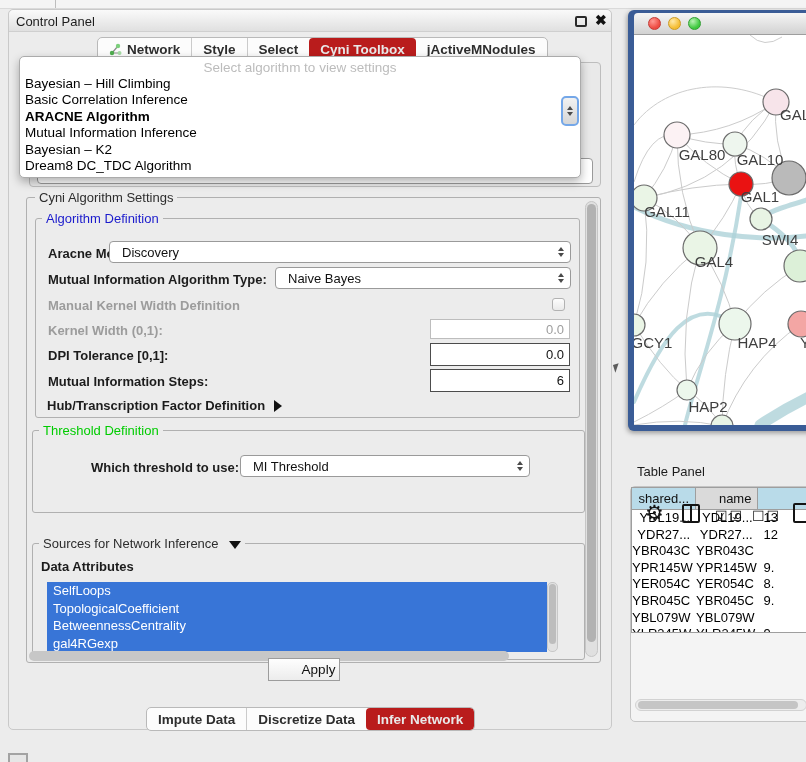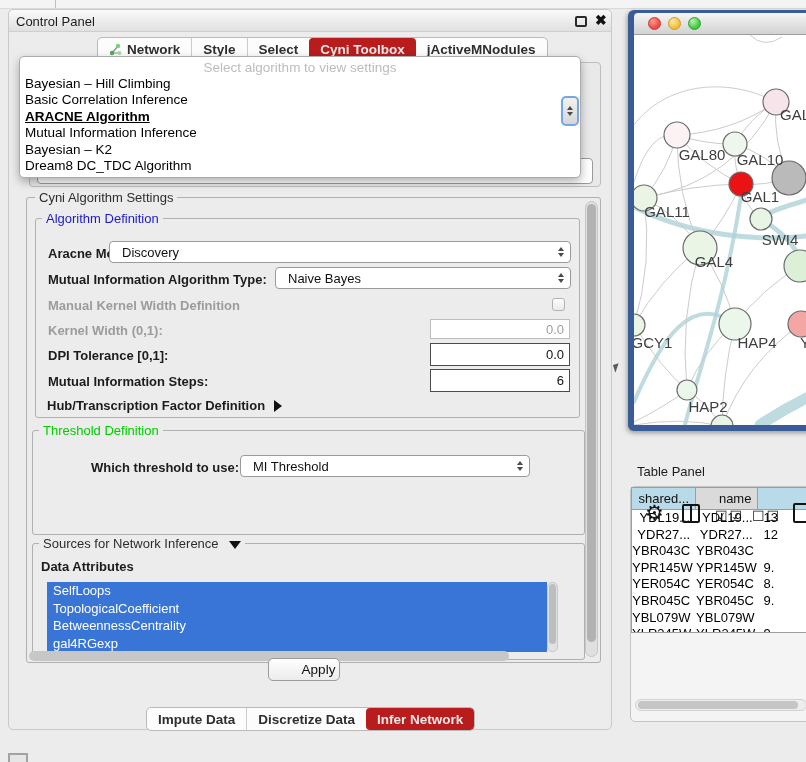"ARACNE Algorithm" .pop-item.selected { text-decoration: underline -> none }
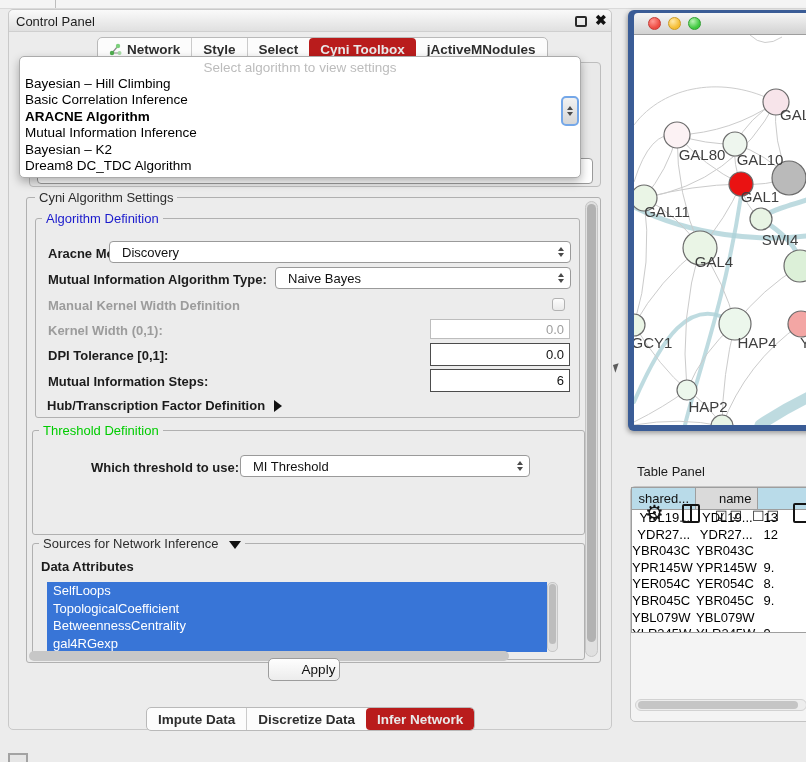"Threshold Definition" .threshold-group { height: 105px -> 83px }
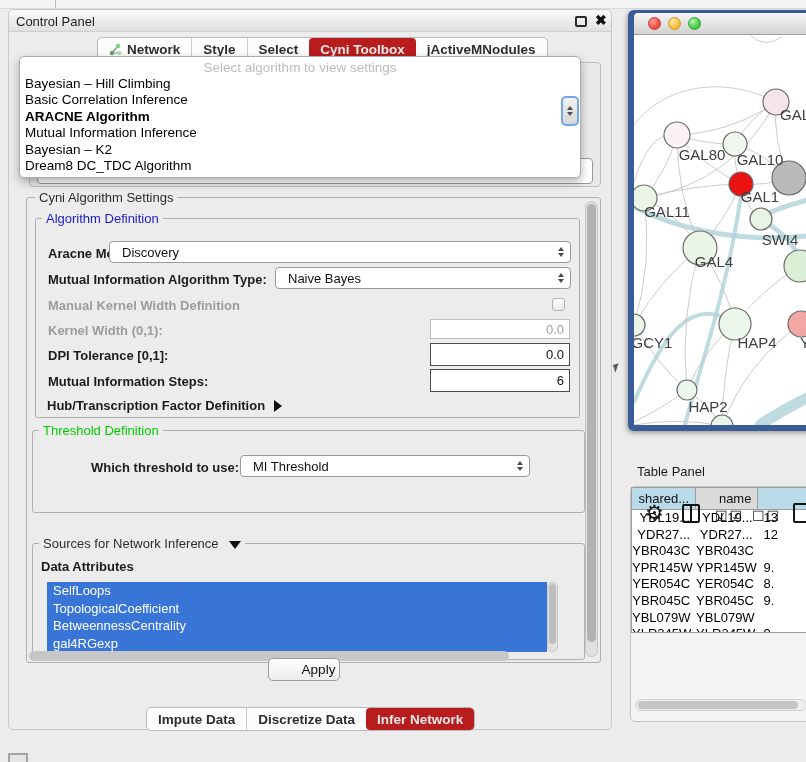"Apply" .apply-btn { border-radius: 5px -> 0 }
